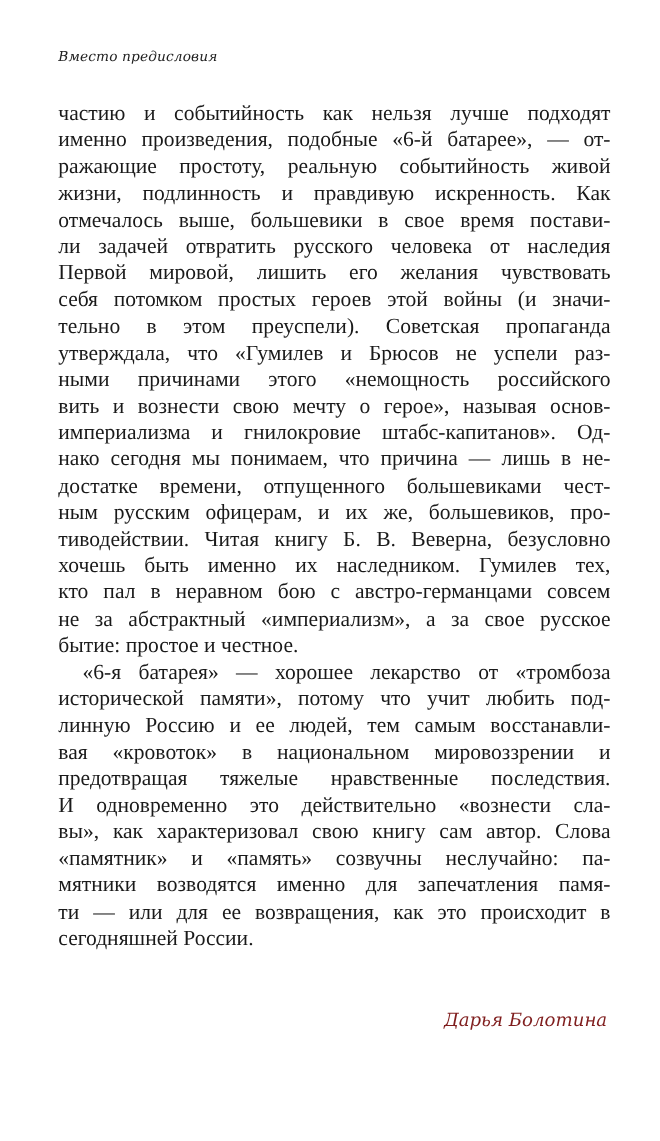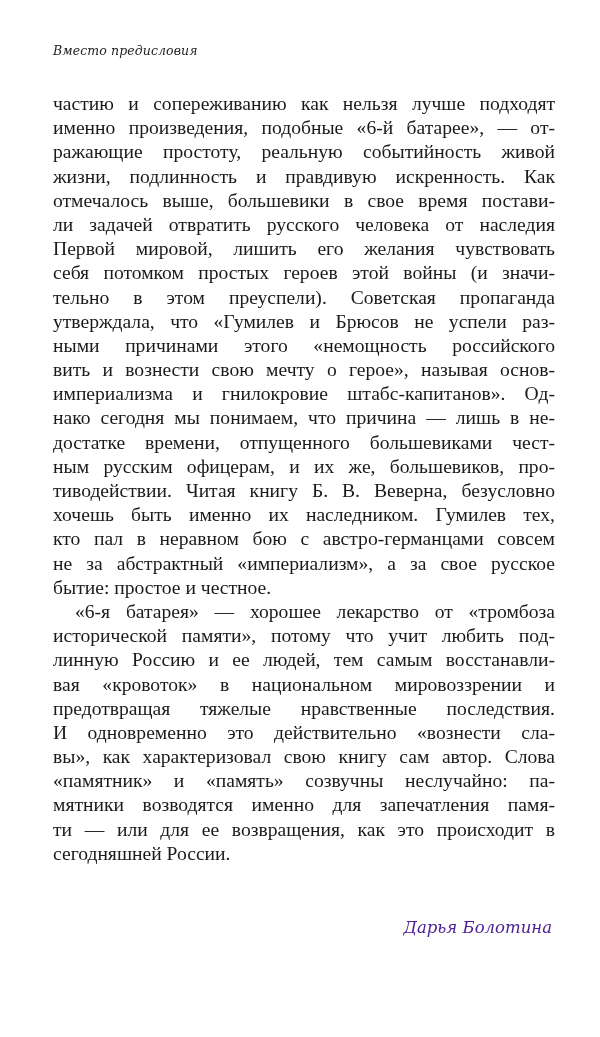"частию и сопереживанию как нельзя" span.line { text: сопереживанию -> событийность }
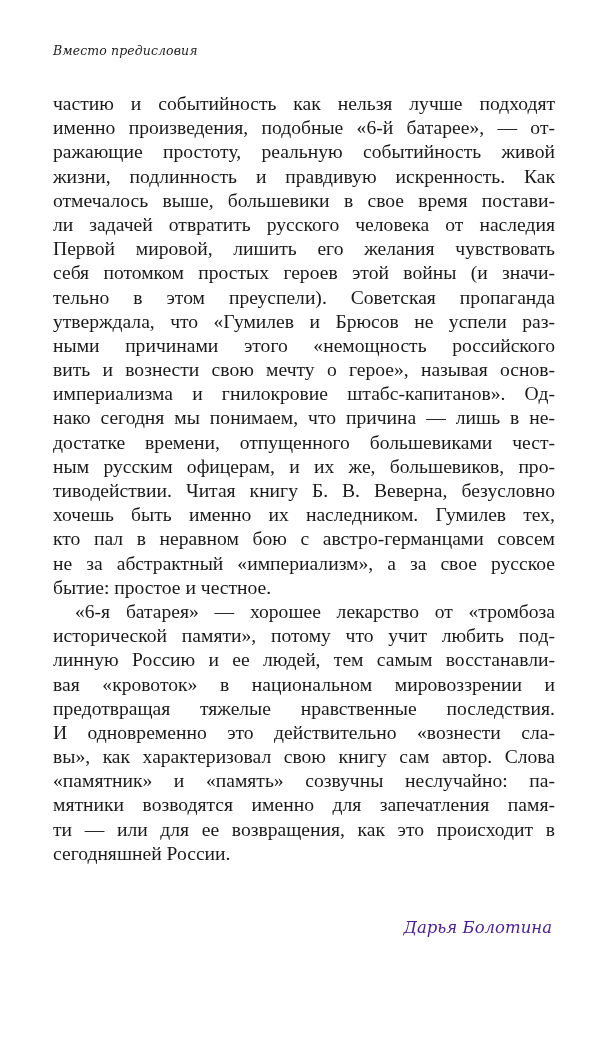"Дарья Болотина" .signature { color: #4c1d95 -> #7f1d1d }
